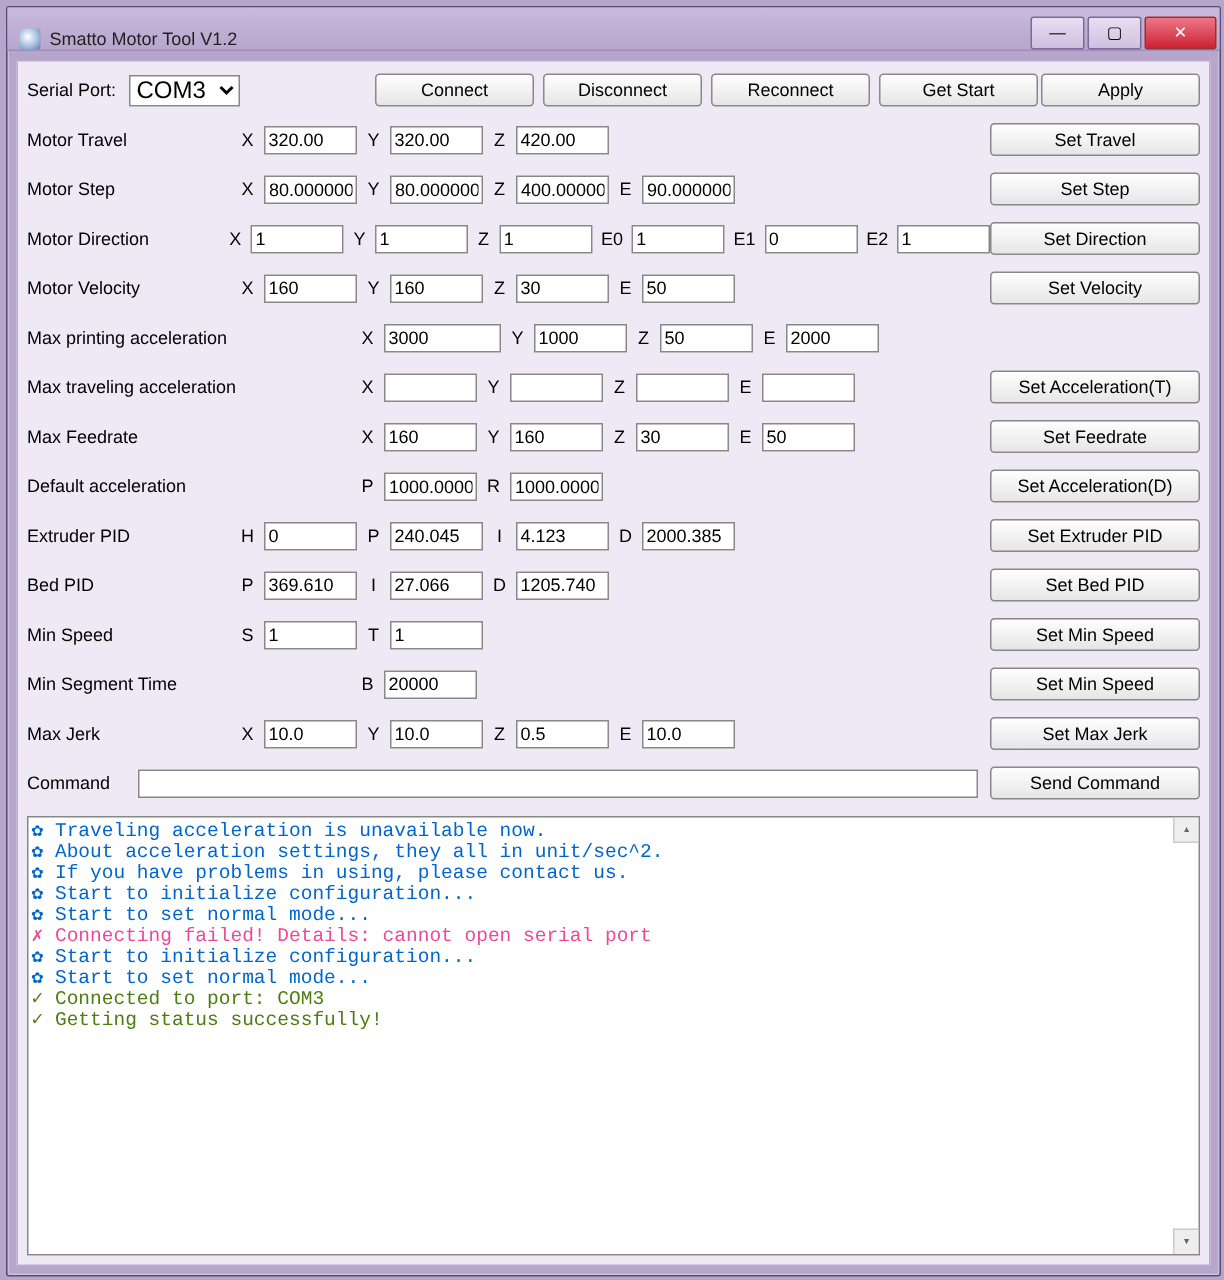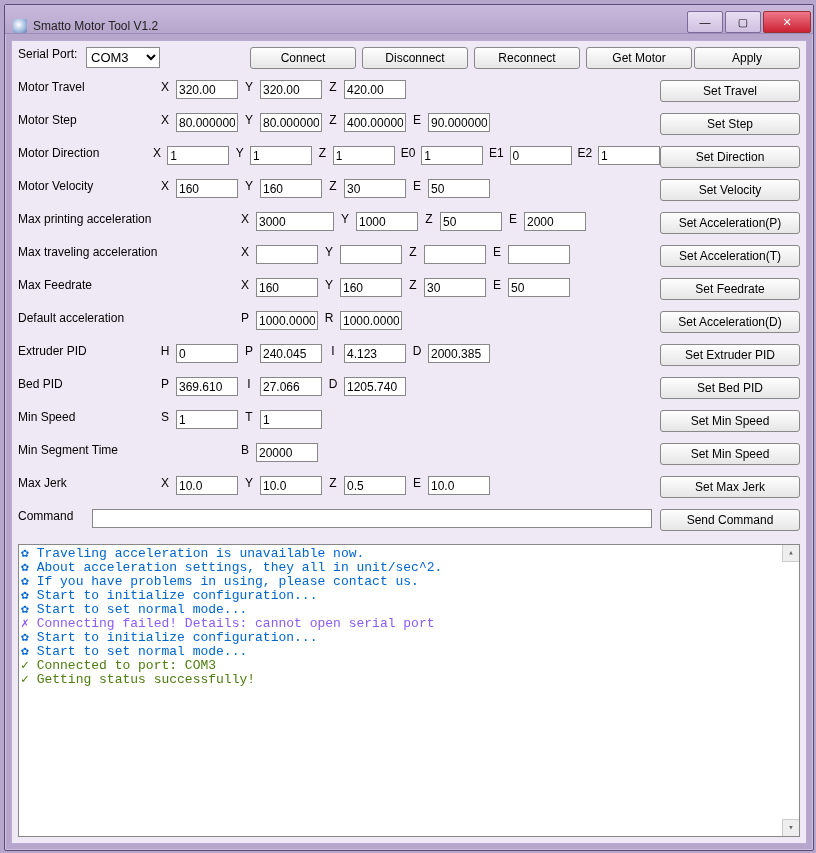"Serial Port:" .row { align-items: flex-start -> center }
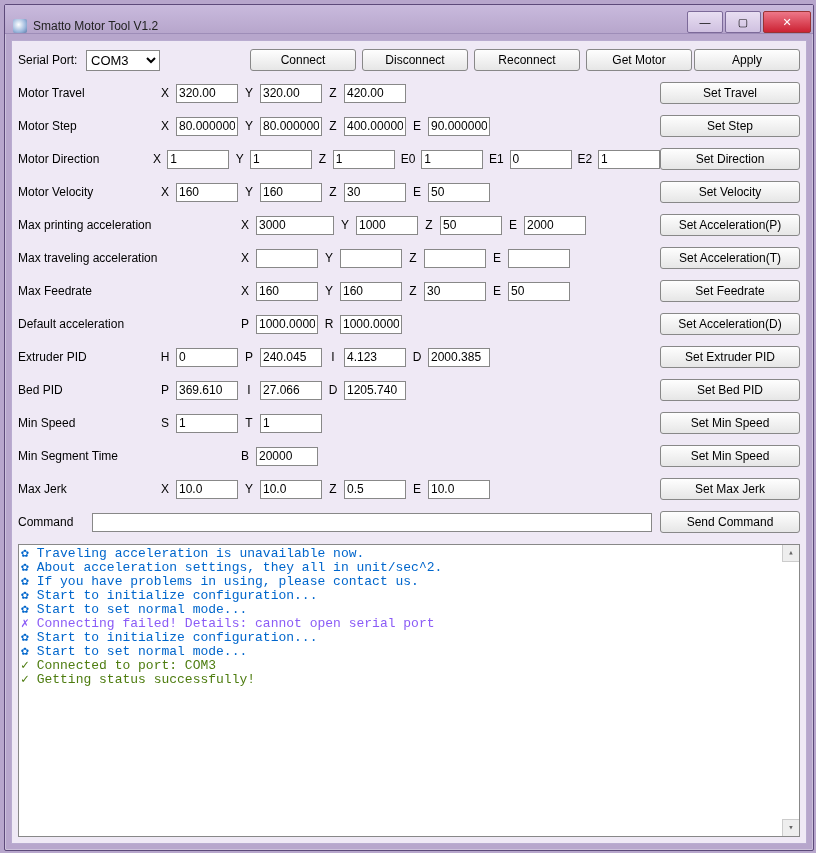"COM3" select.sel { font-size: 13px -> 16px }
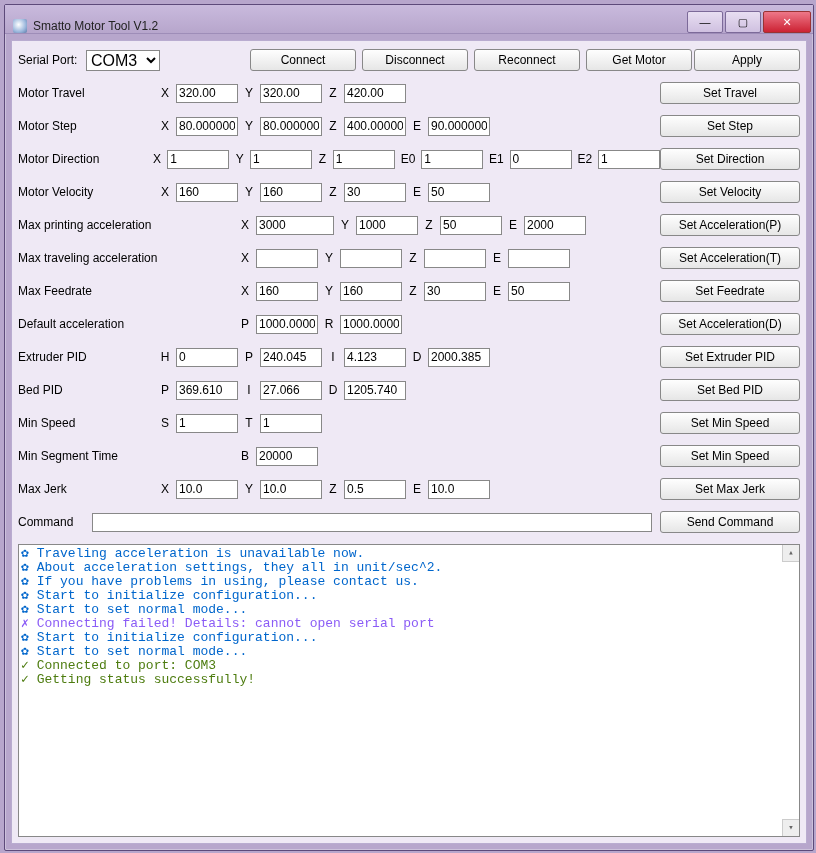"Get Motor" button.btn { text: Motor -> Start }
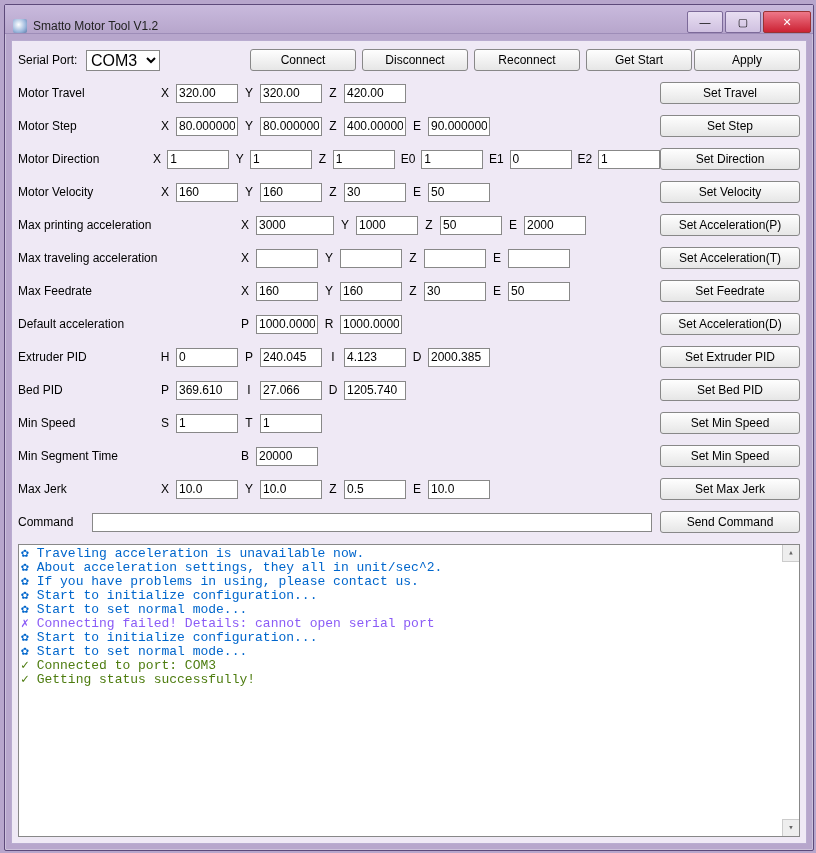"Set Acceleration(P)" div.rightcol { html: <div><button>Set Acceleration(P)</button></div> -> none }
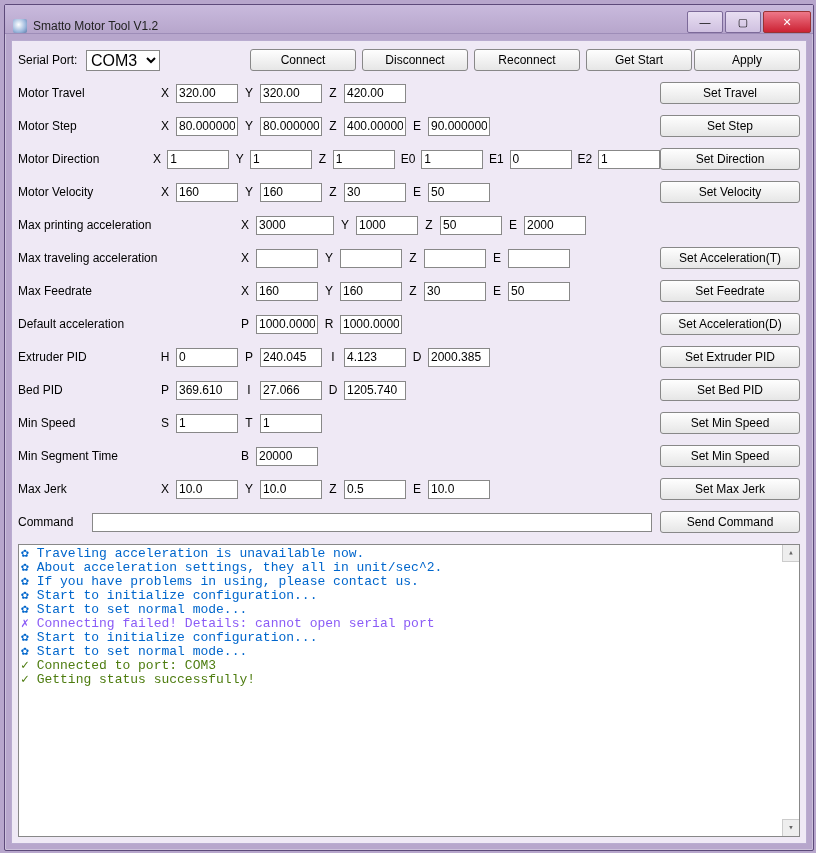"✗ Connecting failed! Details: cannot" .log .e { color: #8b5cf6 -> #ec4899 }
